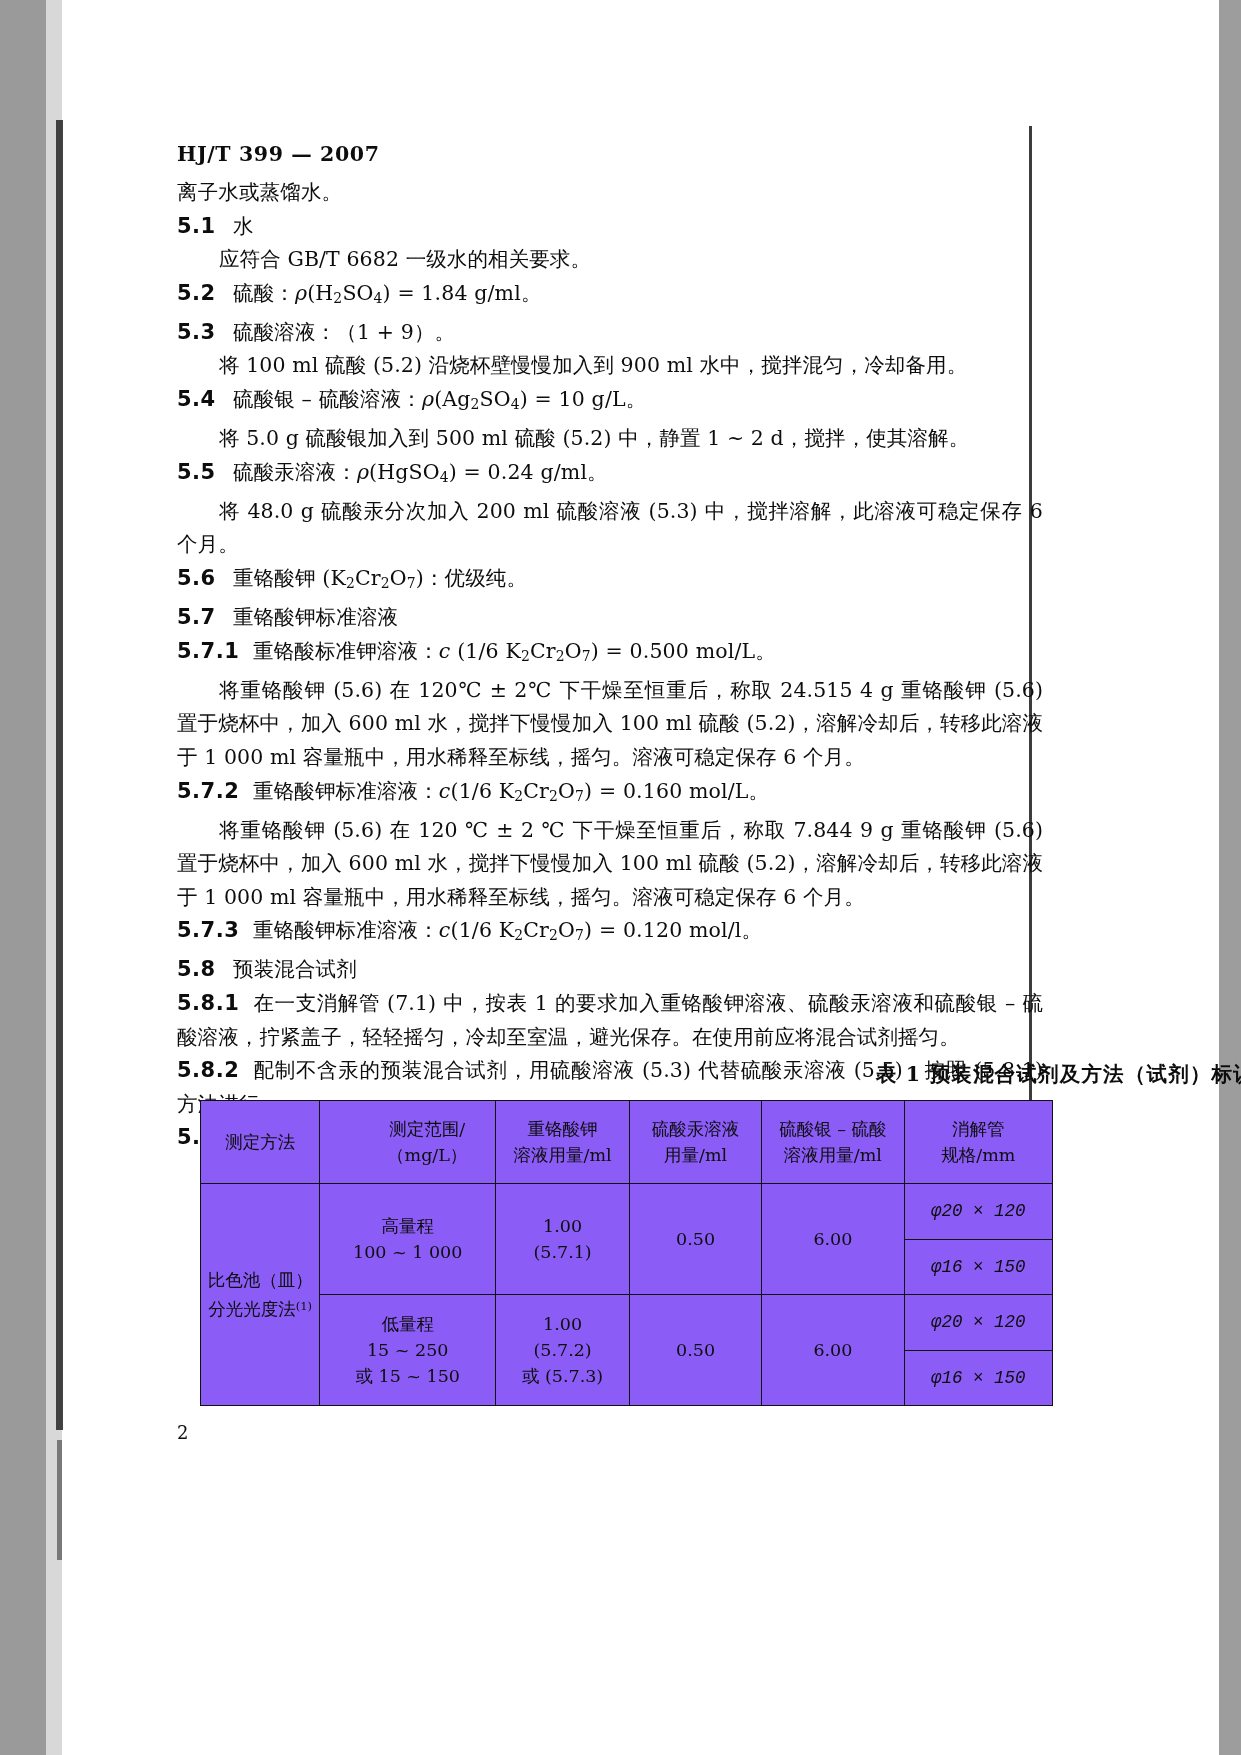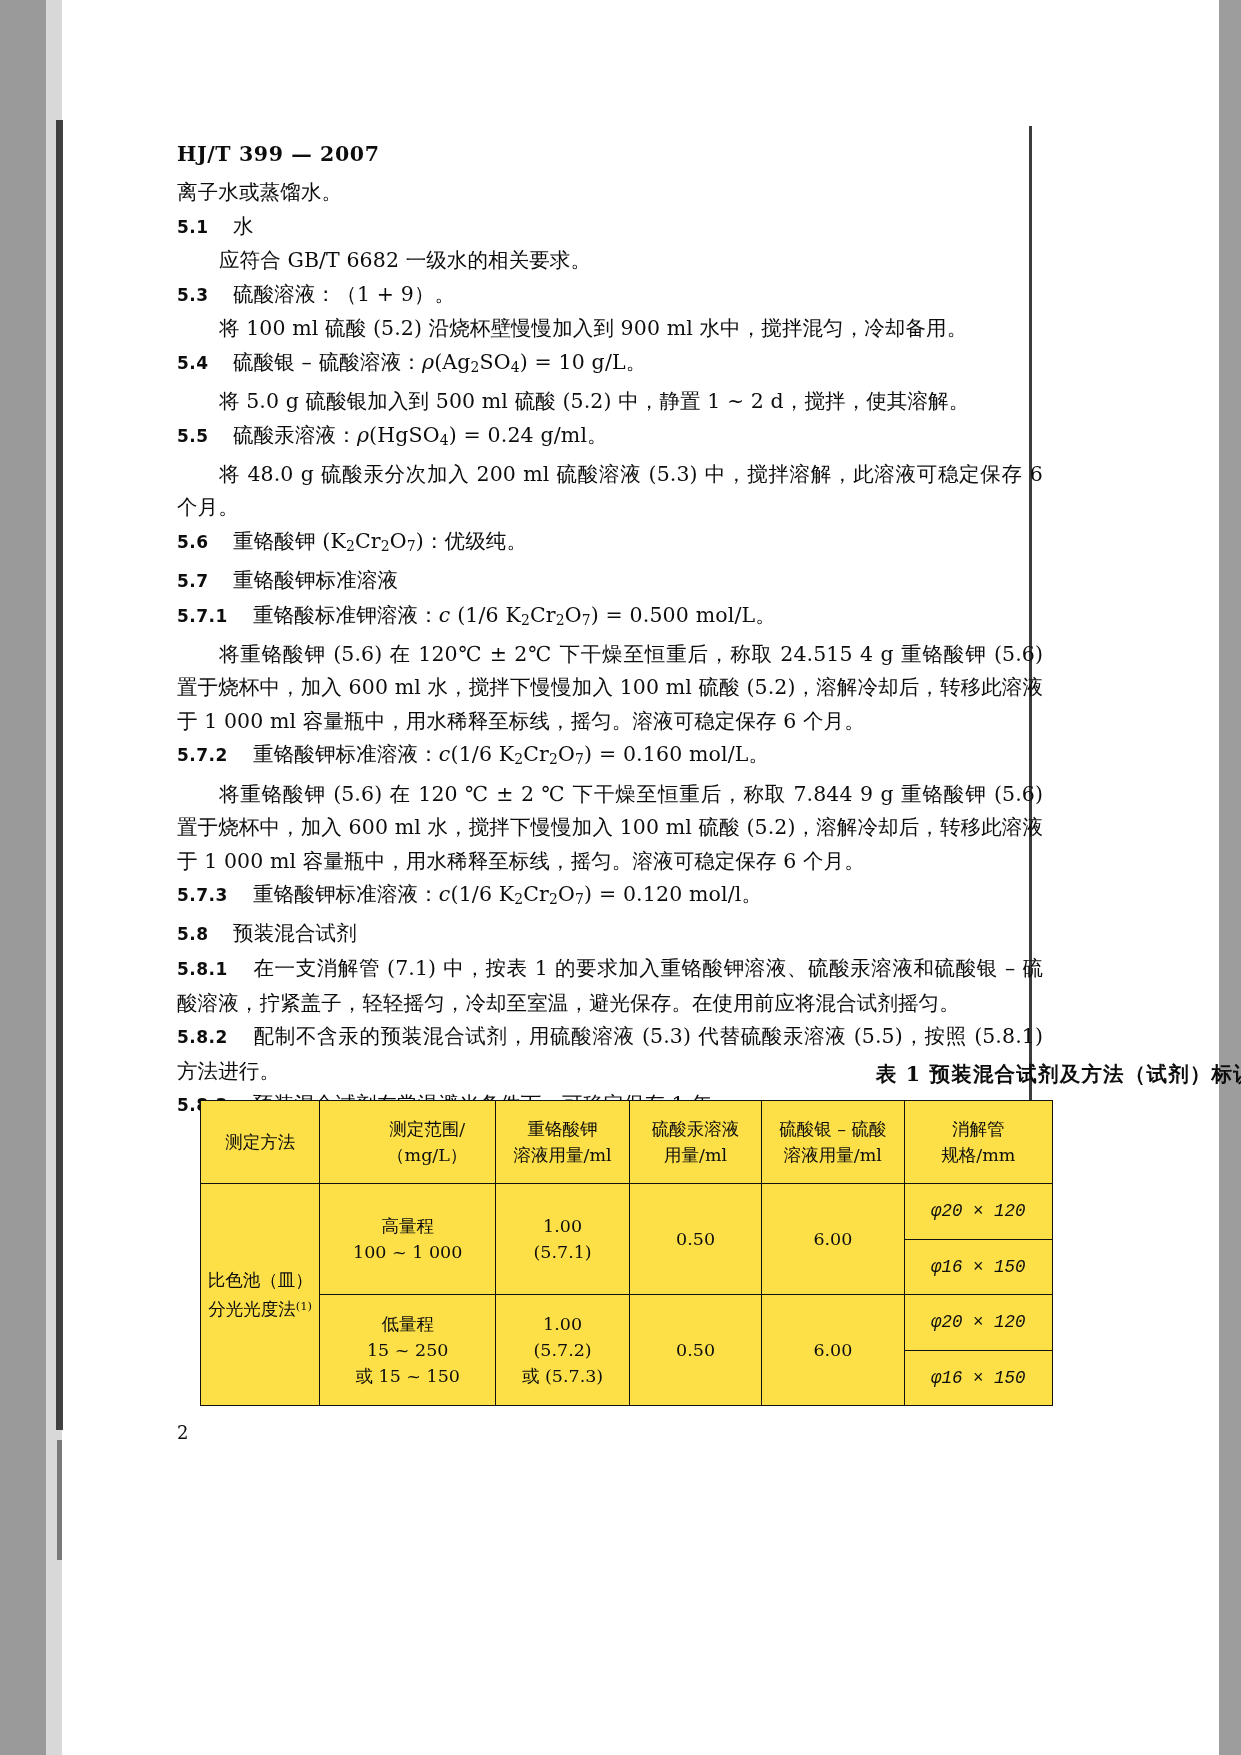"5.1" .num { font-size: 17px -> 21px }
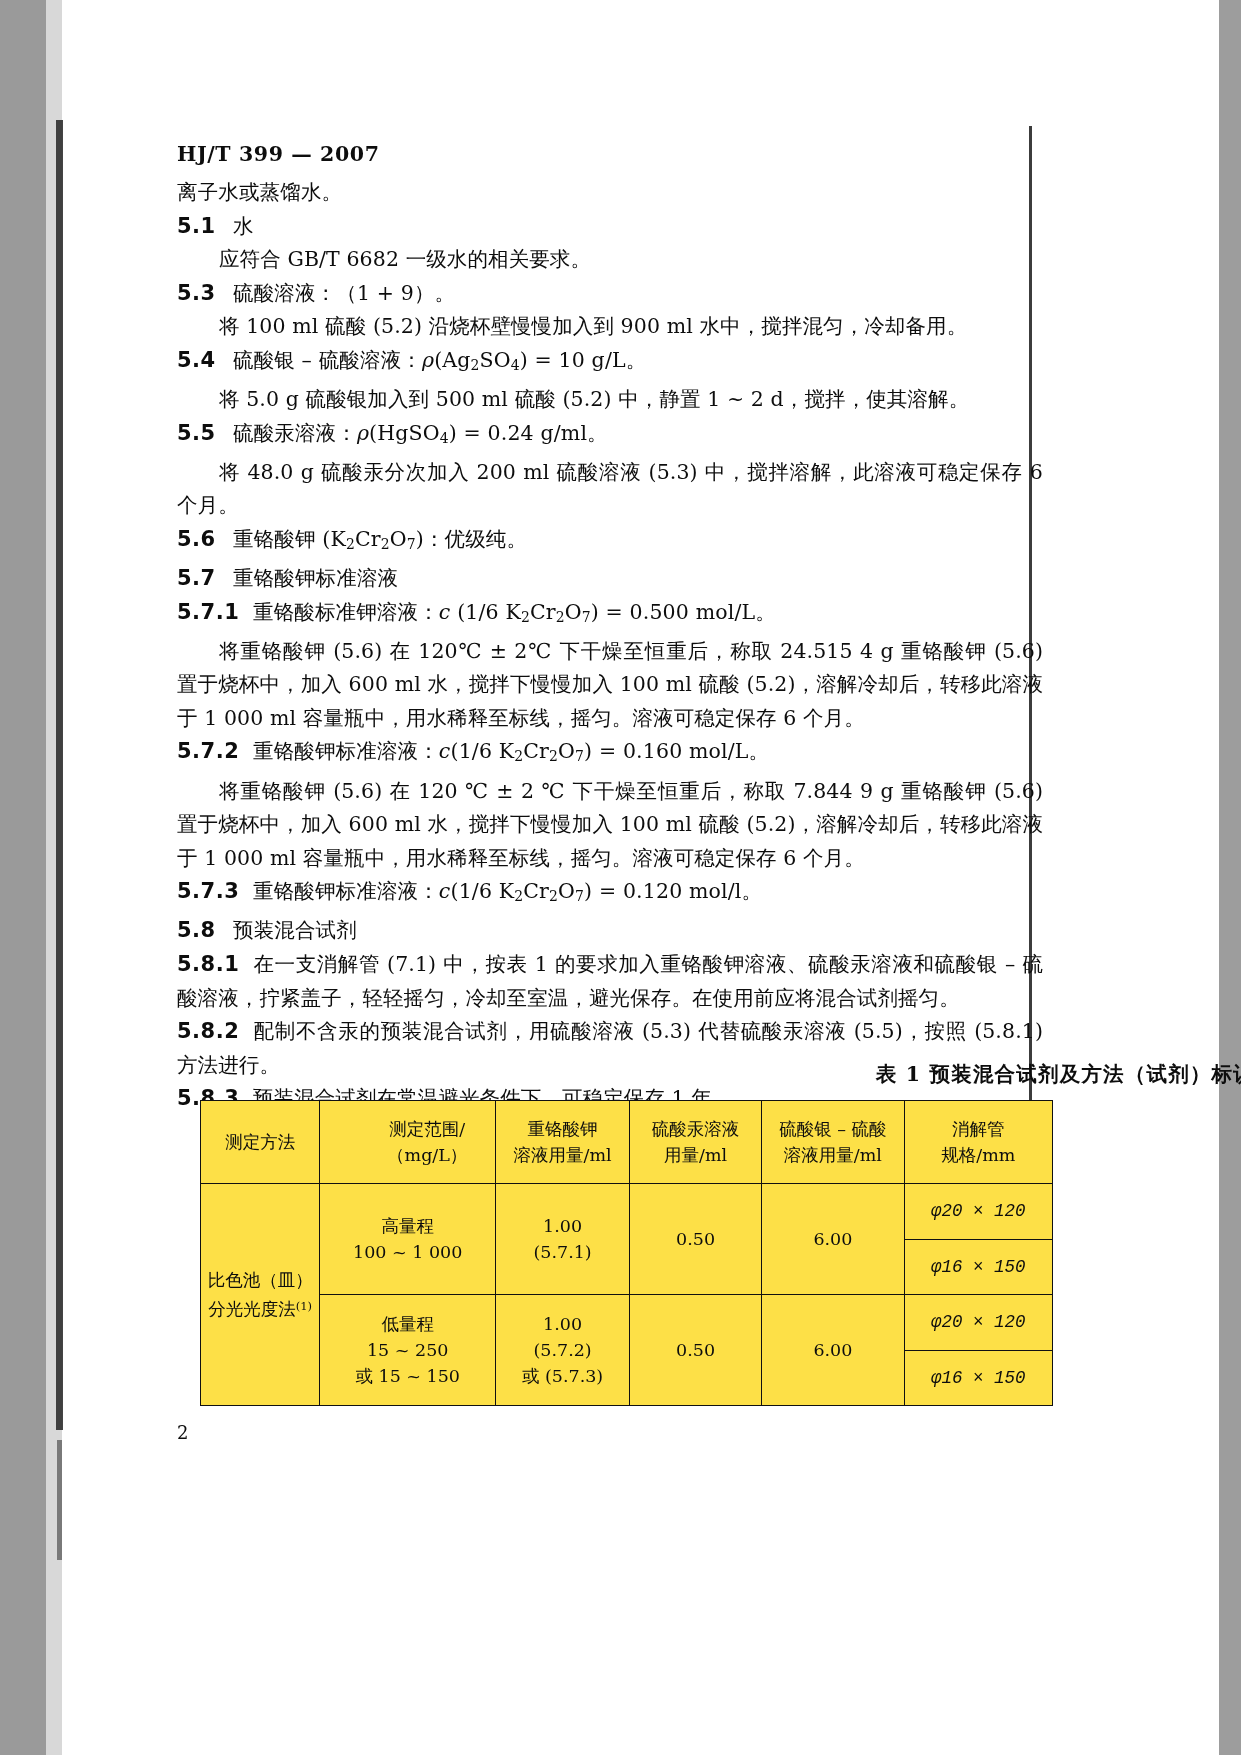"5.2 硫酸：ρ(H2SO4) = 1.84 g/ml。" div.line { html: none -> <div> <span>5.2</span><span>硫酸：<span>ρ</span>(H<sub>2</sub>SO<sub>4</sub>) = 1.84 g/ml。</span> </div> }
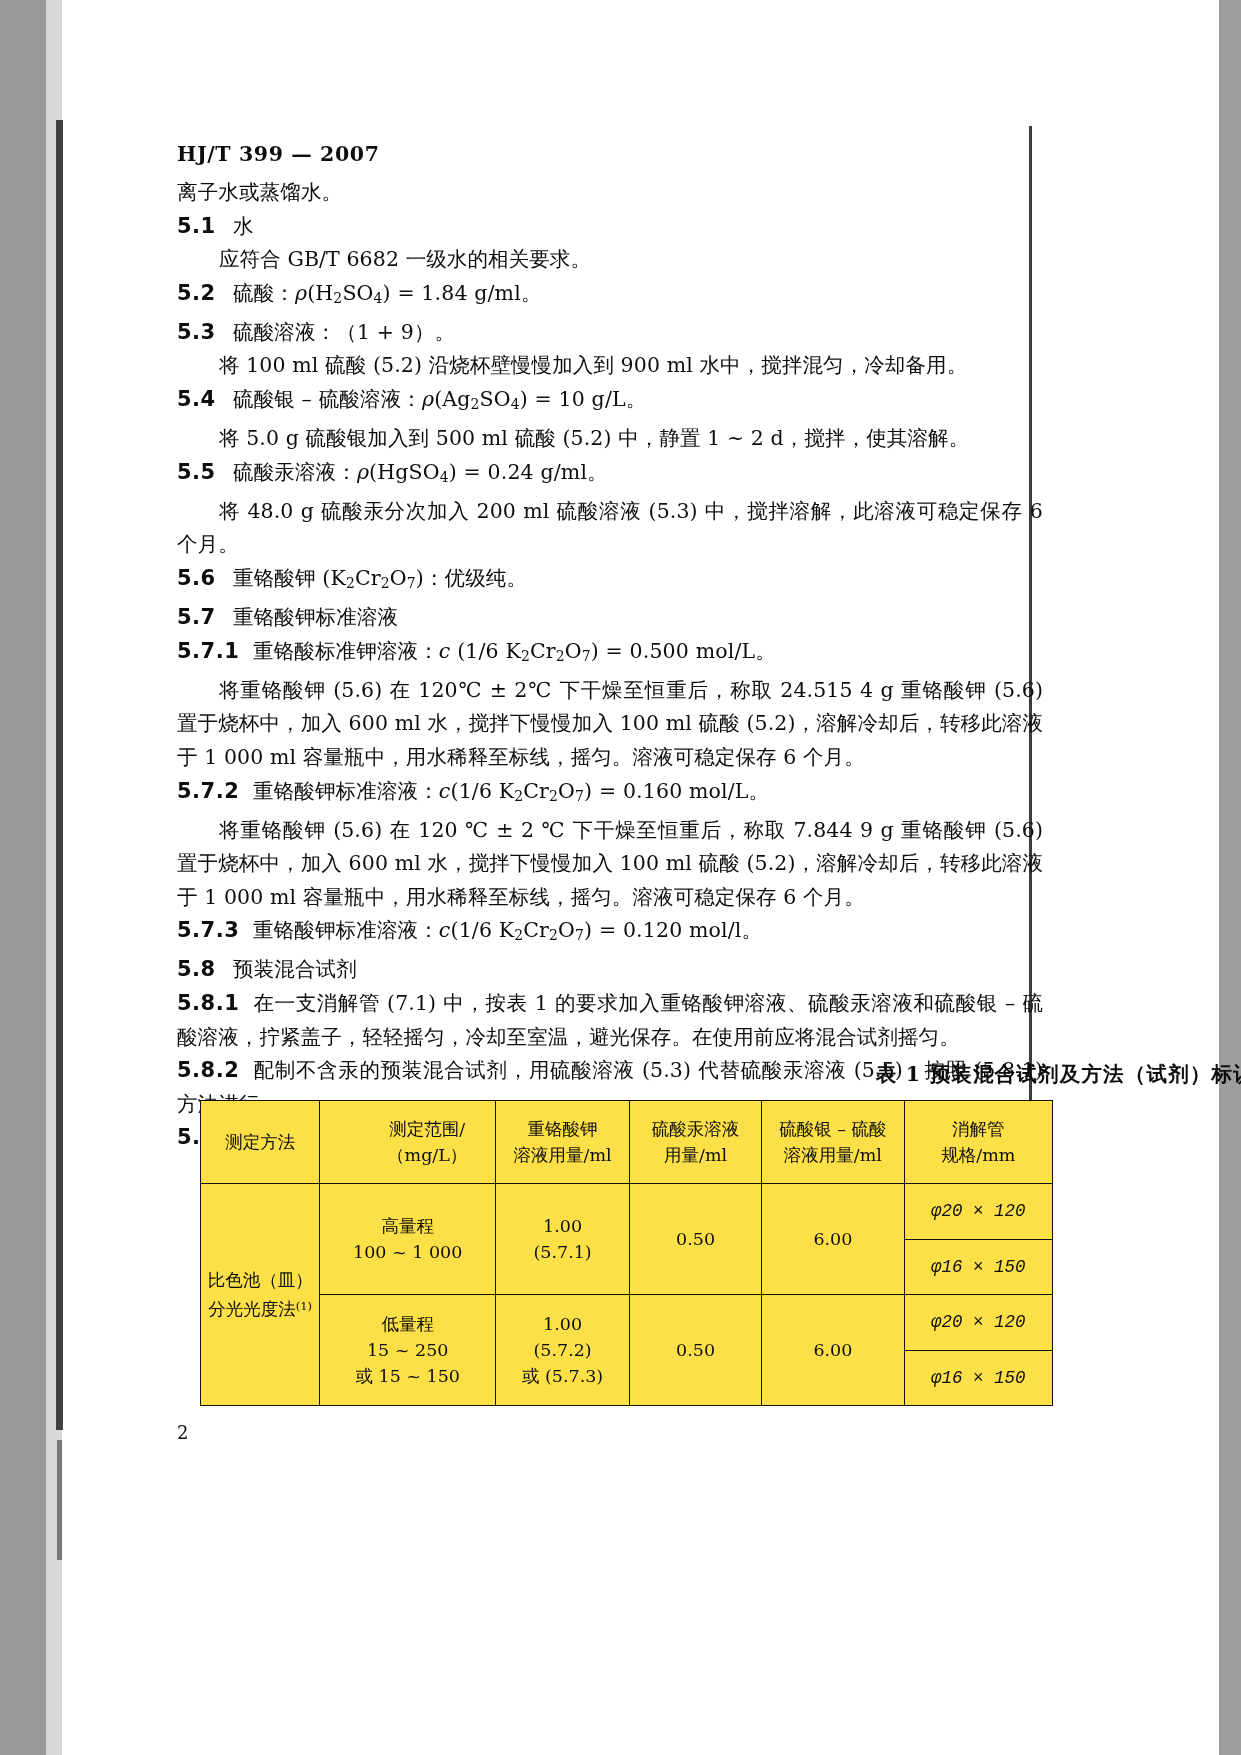"测定方法" table.tbl { background: #fde047 -> #8b5cf6 }
